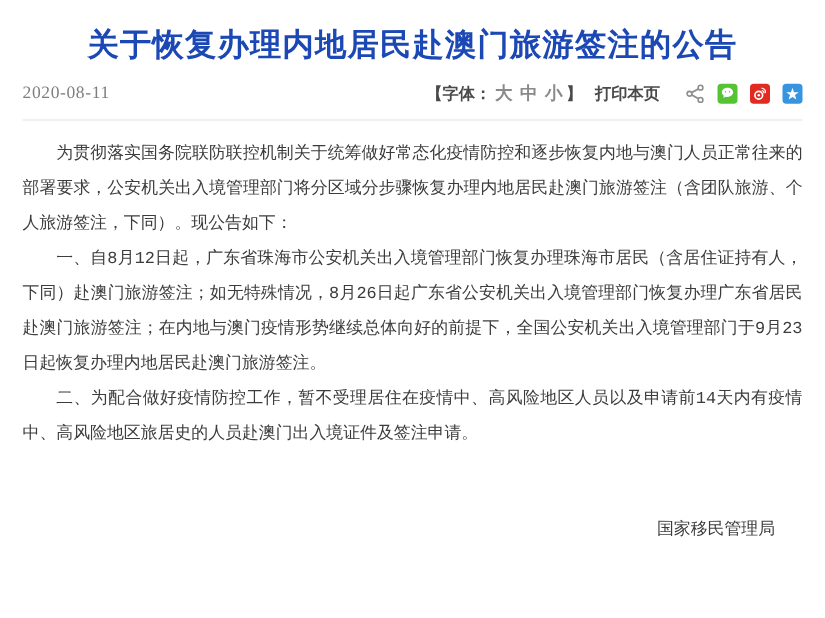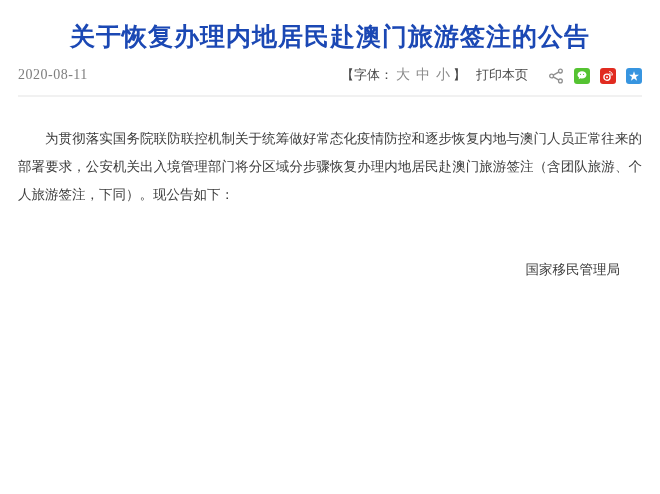"【字体：" .tools { align-items: flex-end -> center; font-weight: none -> bold }
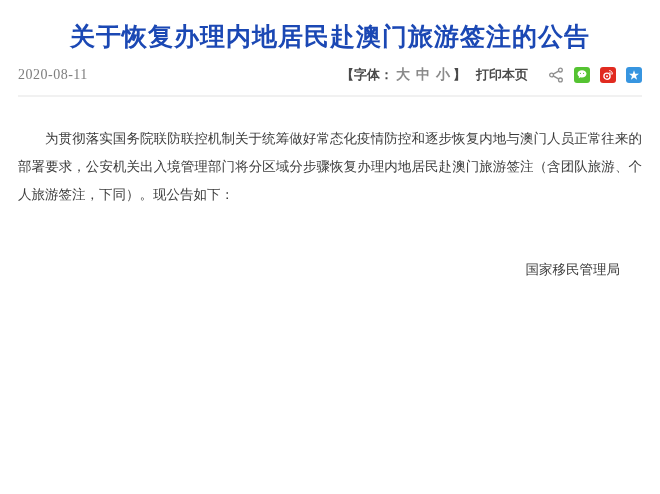"为贯彻落实国务院联防联控机制关于统筹做好常态化疫情防控和逐步恢复内地与澳门人员正" .article { font-family: none -> Liberation Mono, monospace; padding-top: 28px -> 13px }
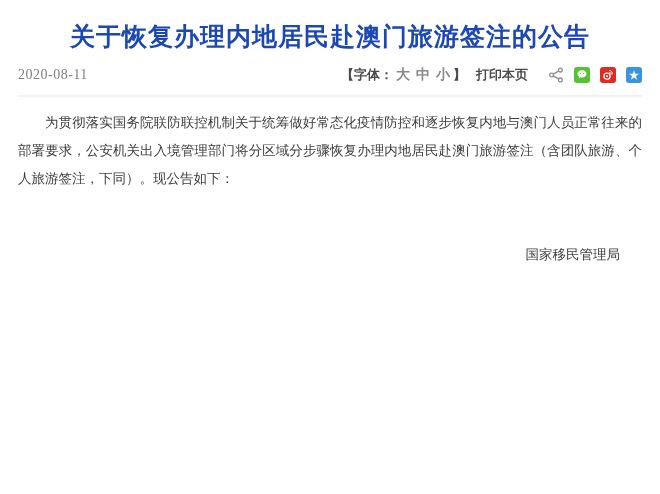"一、自8月12日起，广东省珠海市公安机关出入境管理部门恢复办理珠海市居民（含居住" p { html: none -> <p>一、自8月12日起，广东省珠海市公安机关出入境管理部门恢复办理珠海市居民（含居住证持有人，下同）赴澳门旅游签注；如无特殊情况，8月26日起广东省公安机关出入境管理部门恢复办理广东省居民赴澳门旅游签注；在内地与澳门疫情形势继续总体向好的前提下，全国公安机关出入境管理部门于9月23日起恢复办理内地居民赴澳门旅游签注。</p> }
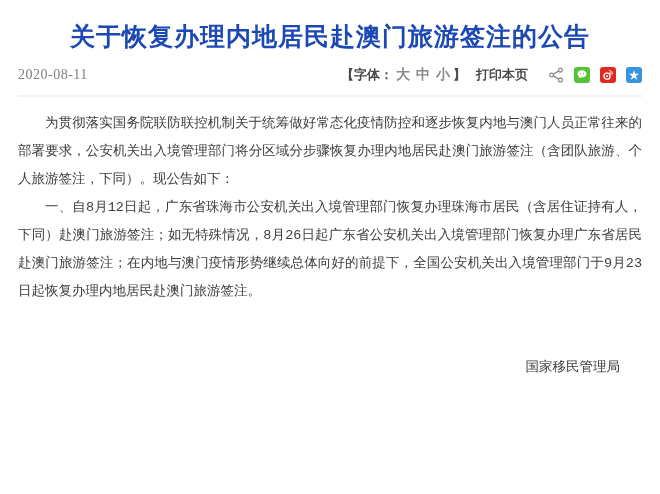"二、为配合做好疫情防控工作，暂不受理居住在疫情中、高风险地区人员以及申请前14天" p { html: none -> <p>二、为配合做好疫情防控工作，暂不受理居住在疫情中、高风险地区人员以及申请前14天内有疫情中、高风险地区旅居史的人员赴澳门出入境证件及签注申请。</p> }
